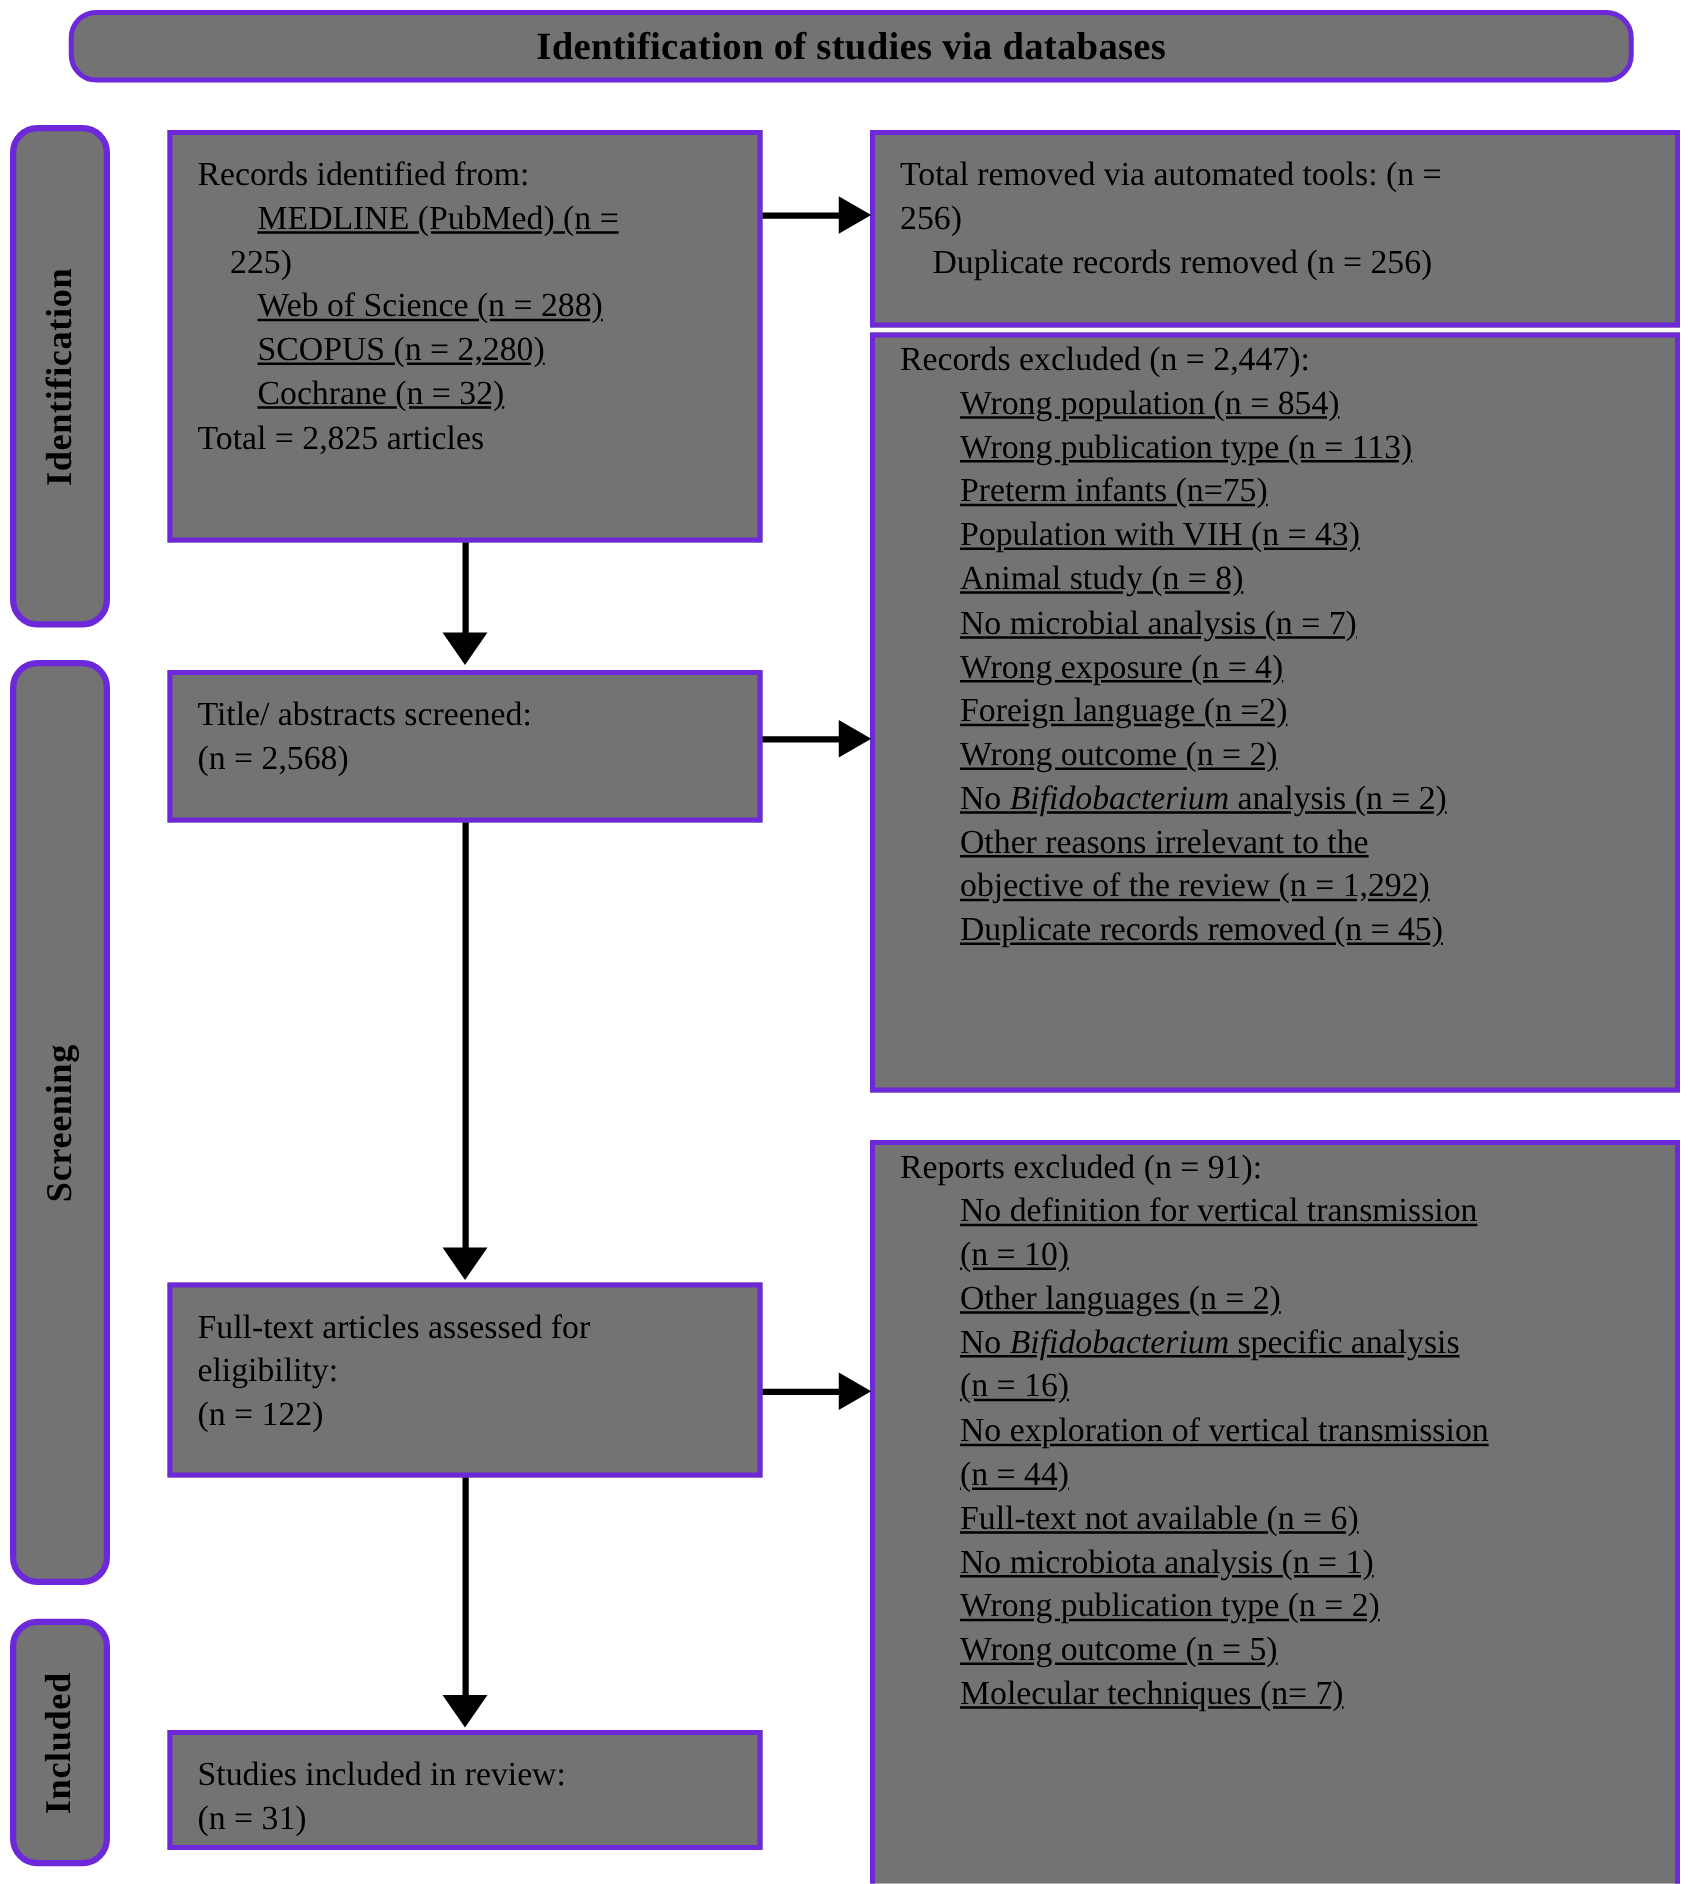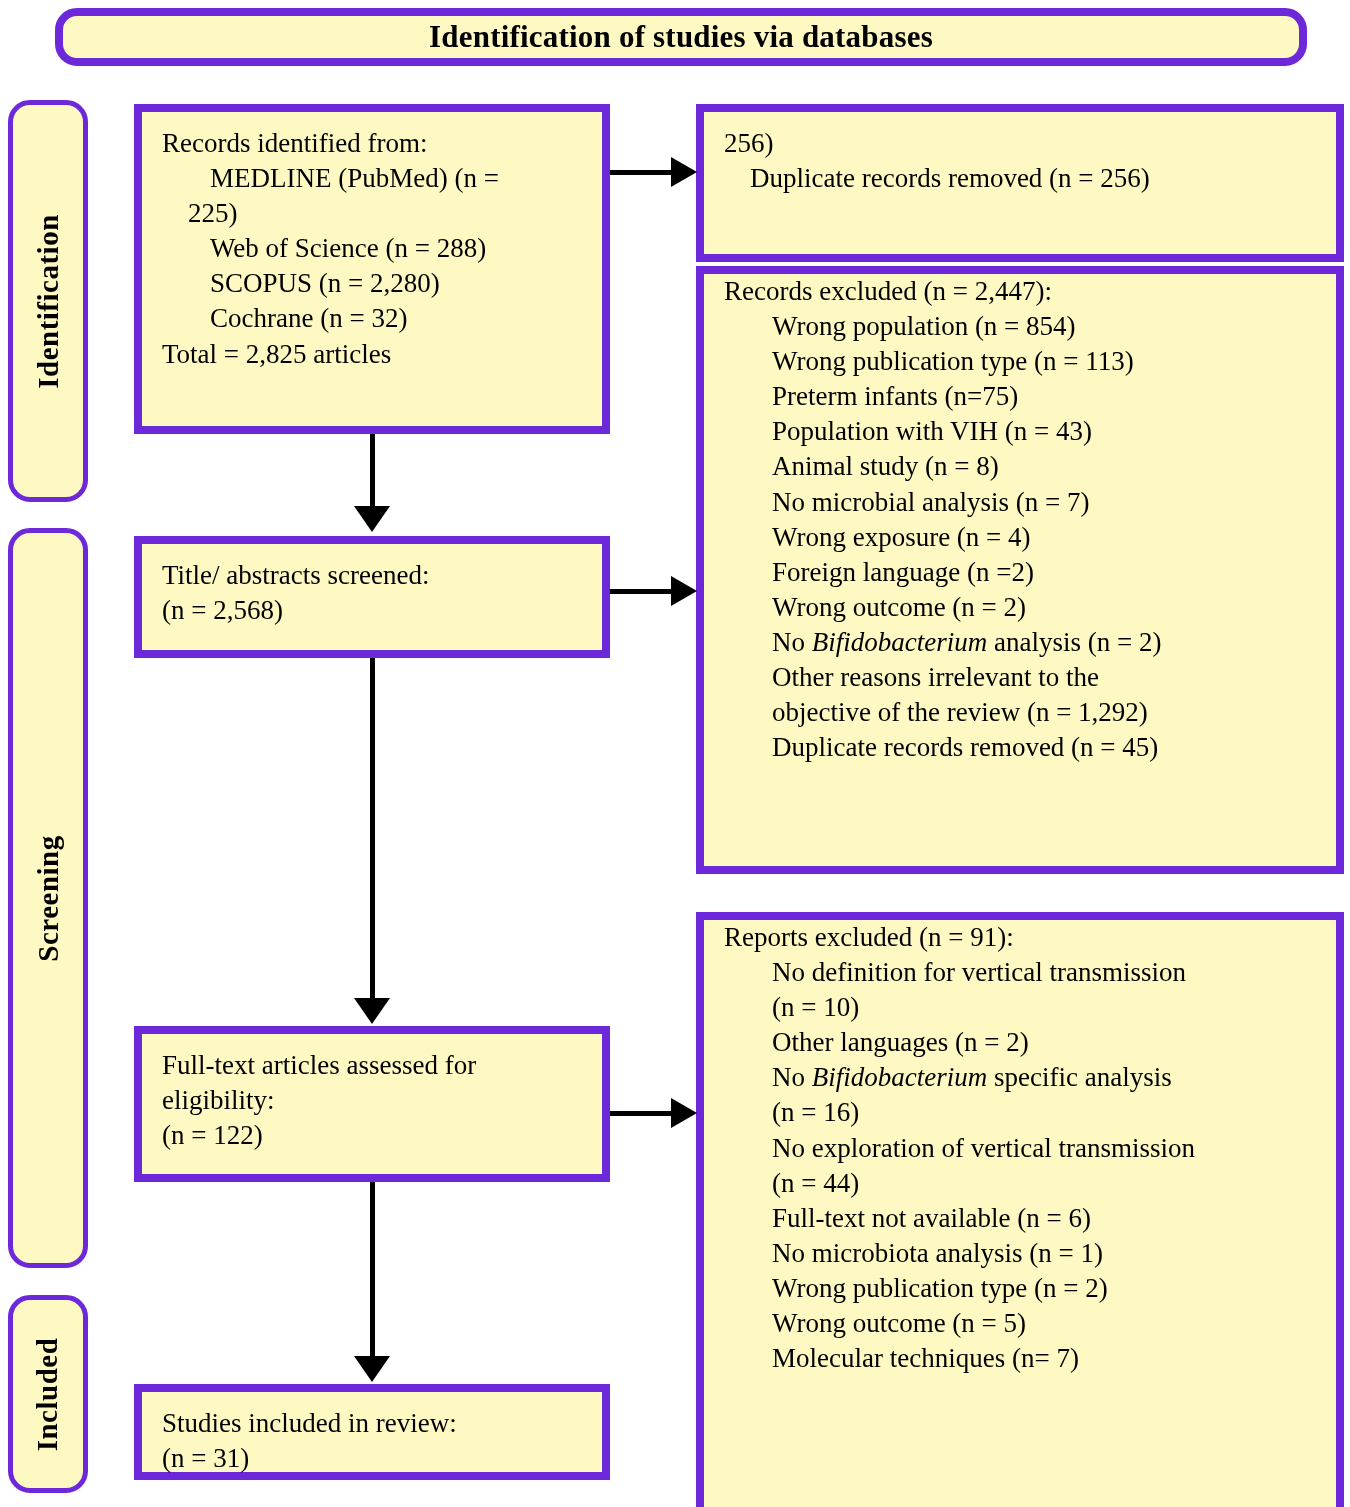"Identification of studies via databases" .box { background: #fef9c3 -> #737373; border: 8px solid #6d28d9 -> 4px solid #6d28d9 }
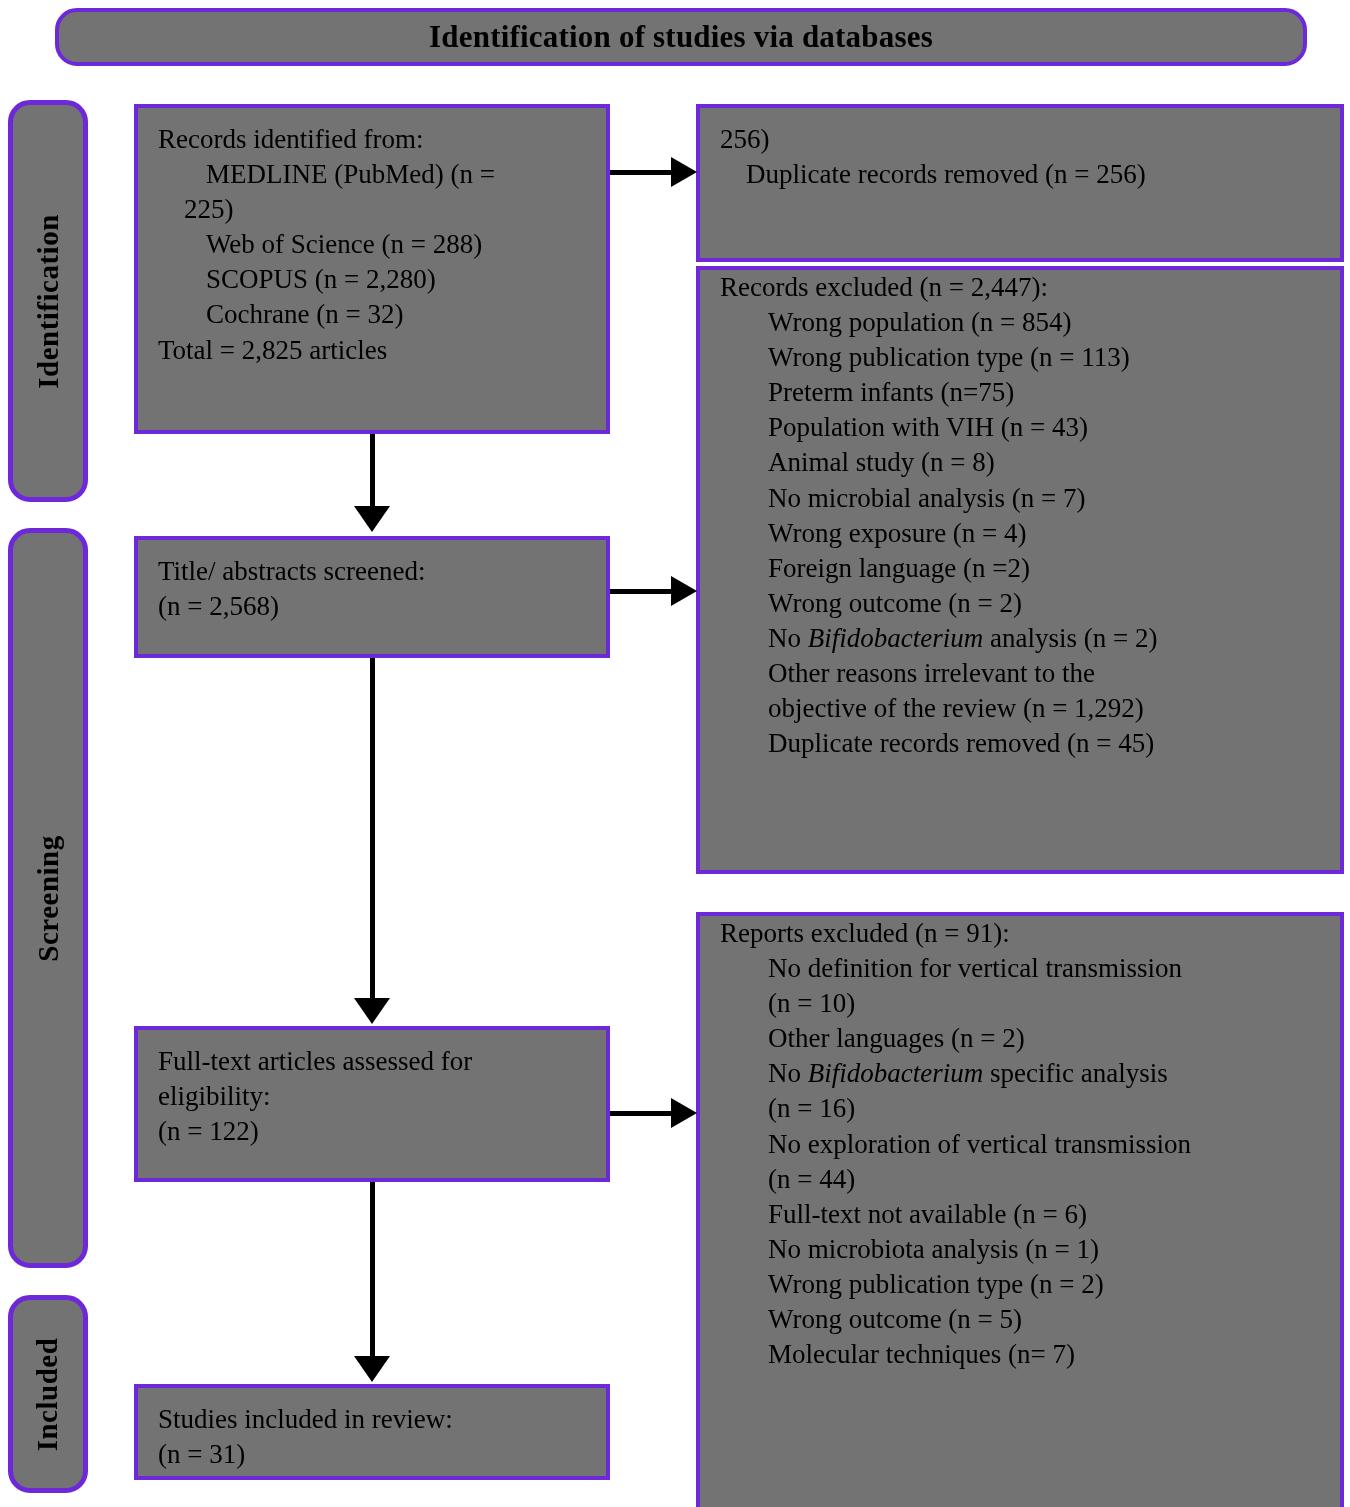"Total removed via automated tools:" p { html: none -> <p>Total removed via automated tools: (n =</p> }
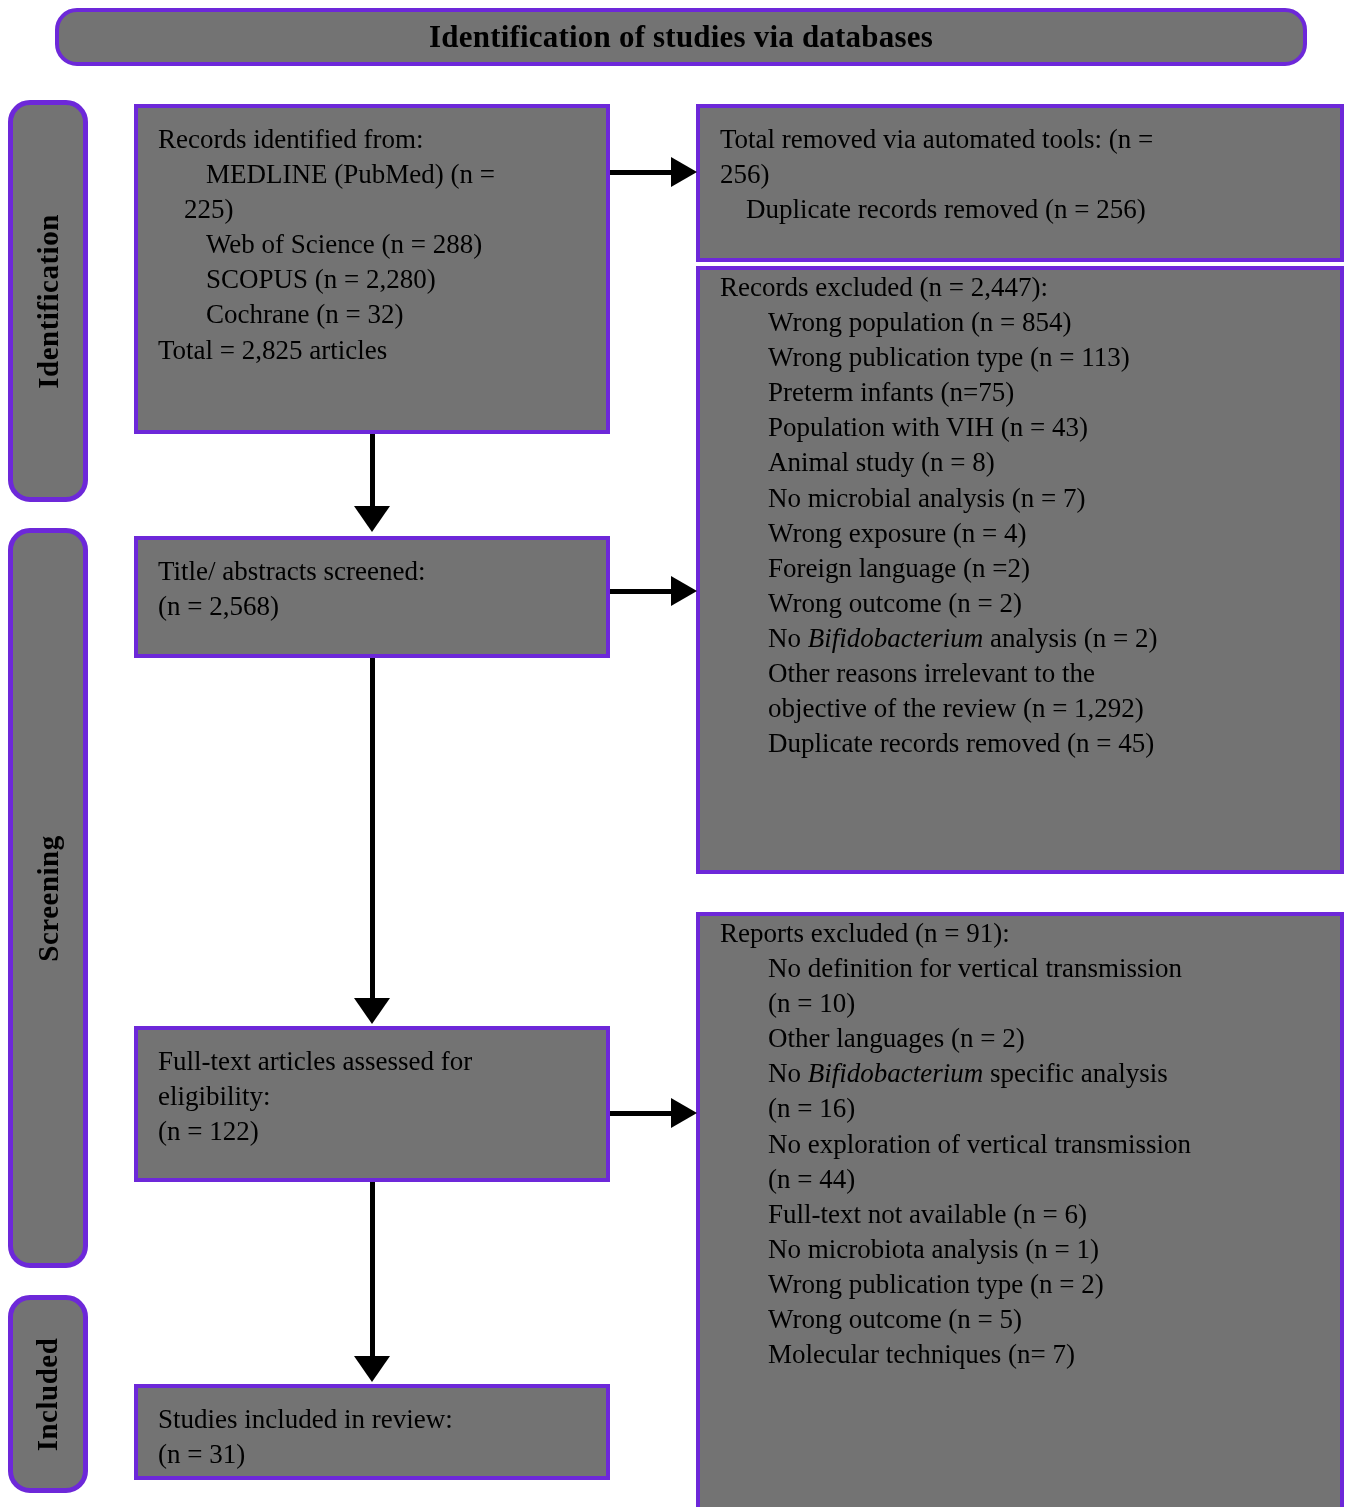"MEDLINE (PubMed) (n =" .cbox .ind { text-decoration: none -> underline }
